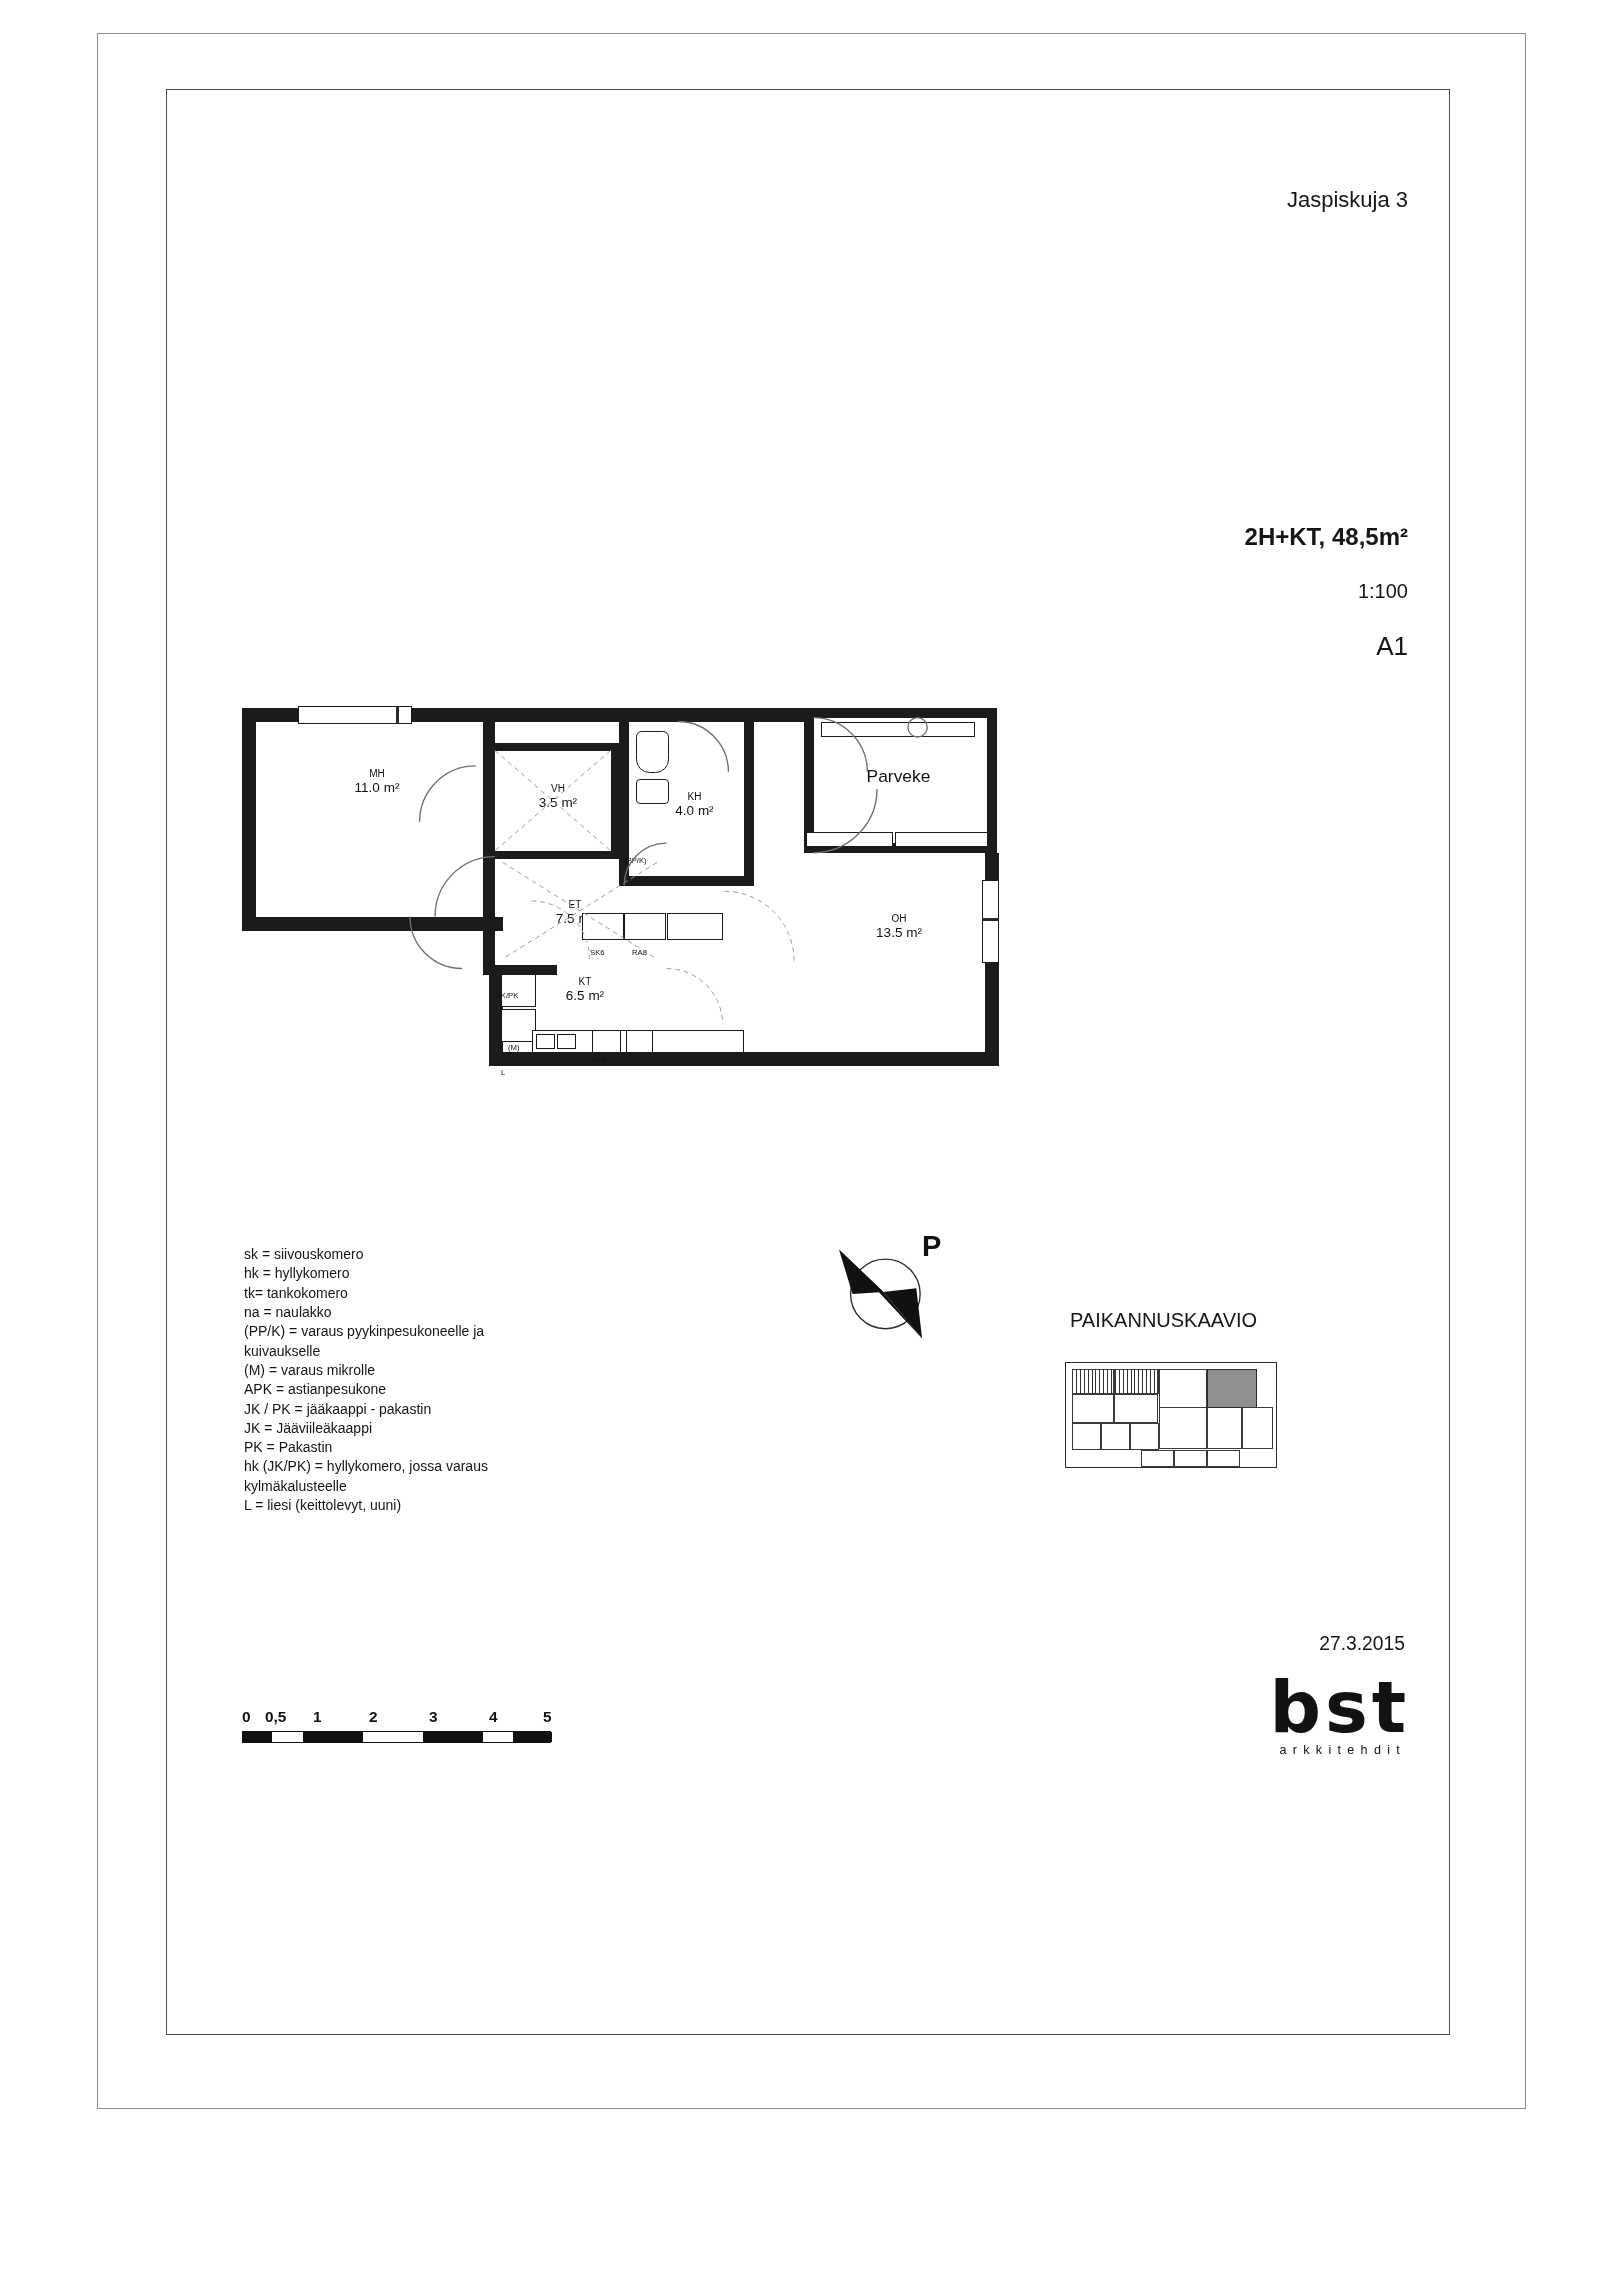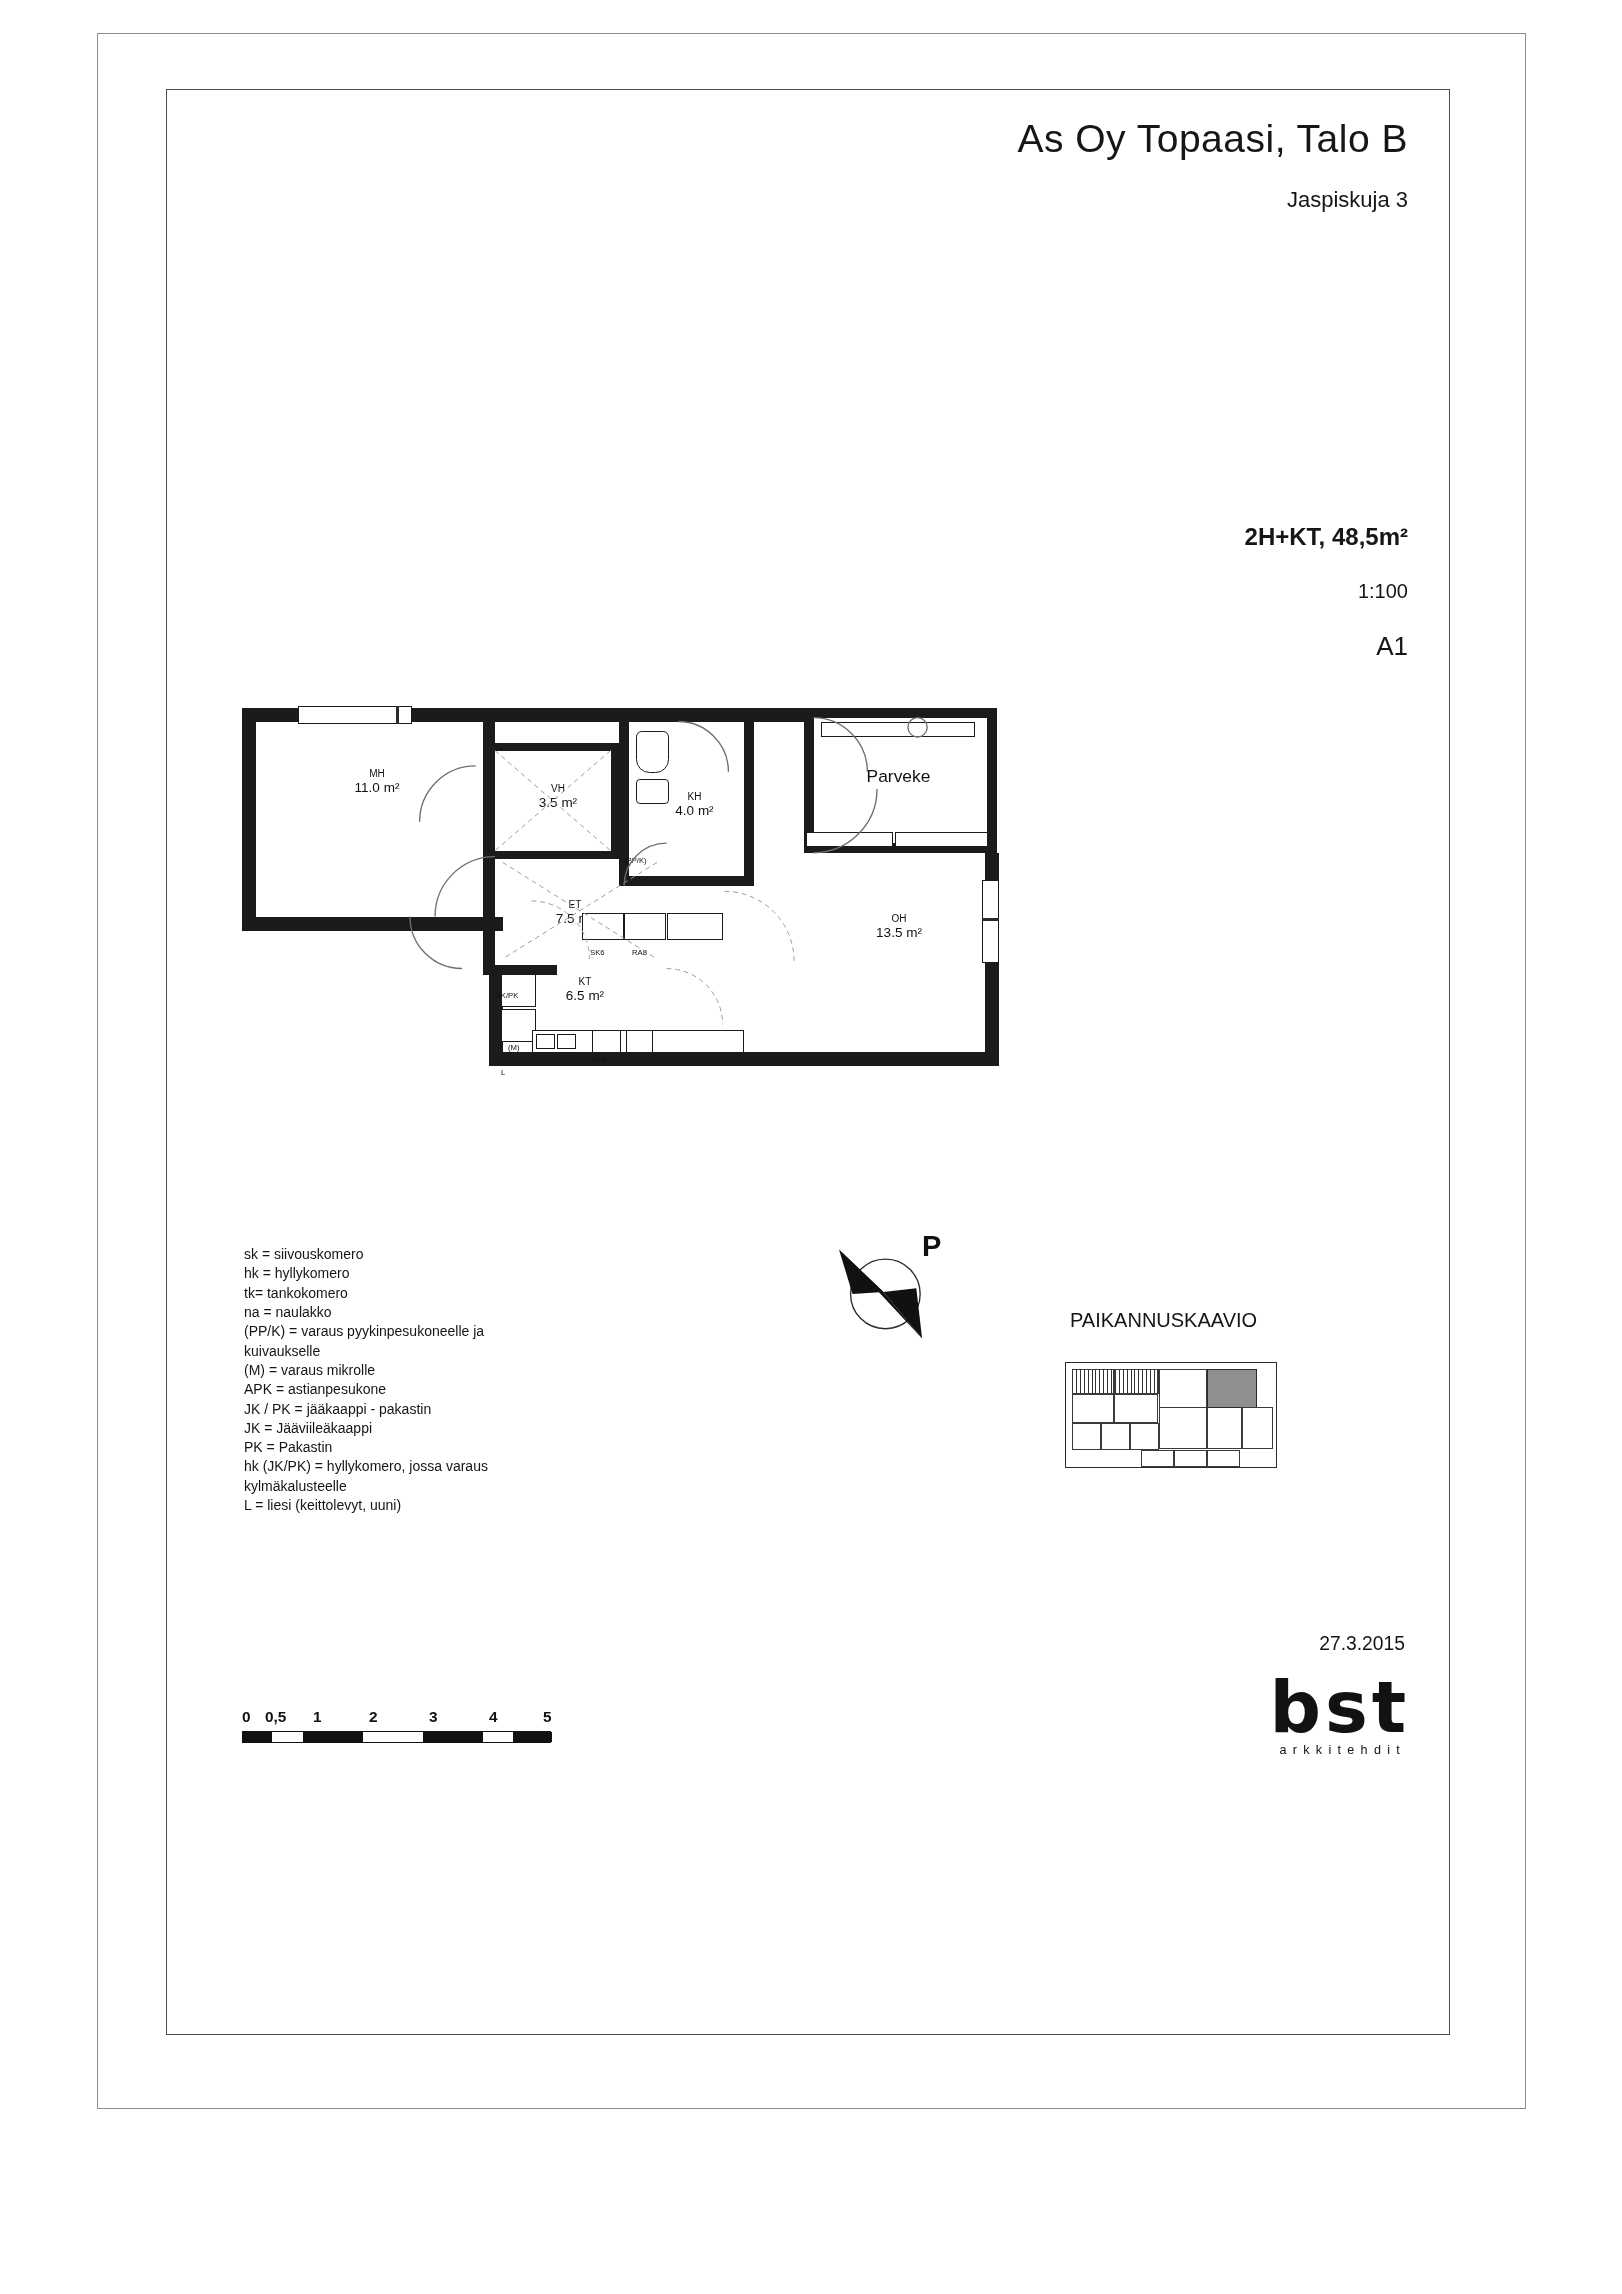"As Oy Topaasi, Talo B" div.title-main { html: <div>As Oy Topaasi, Talo B</div> -> none }
